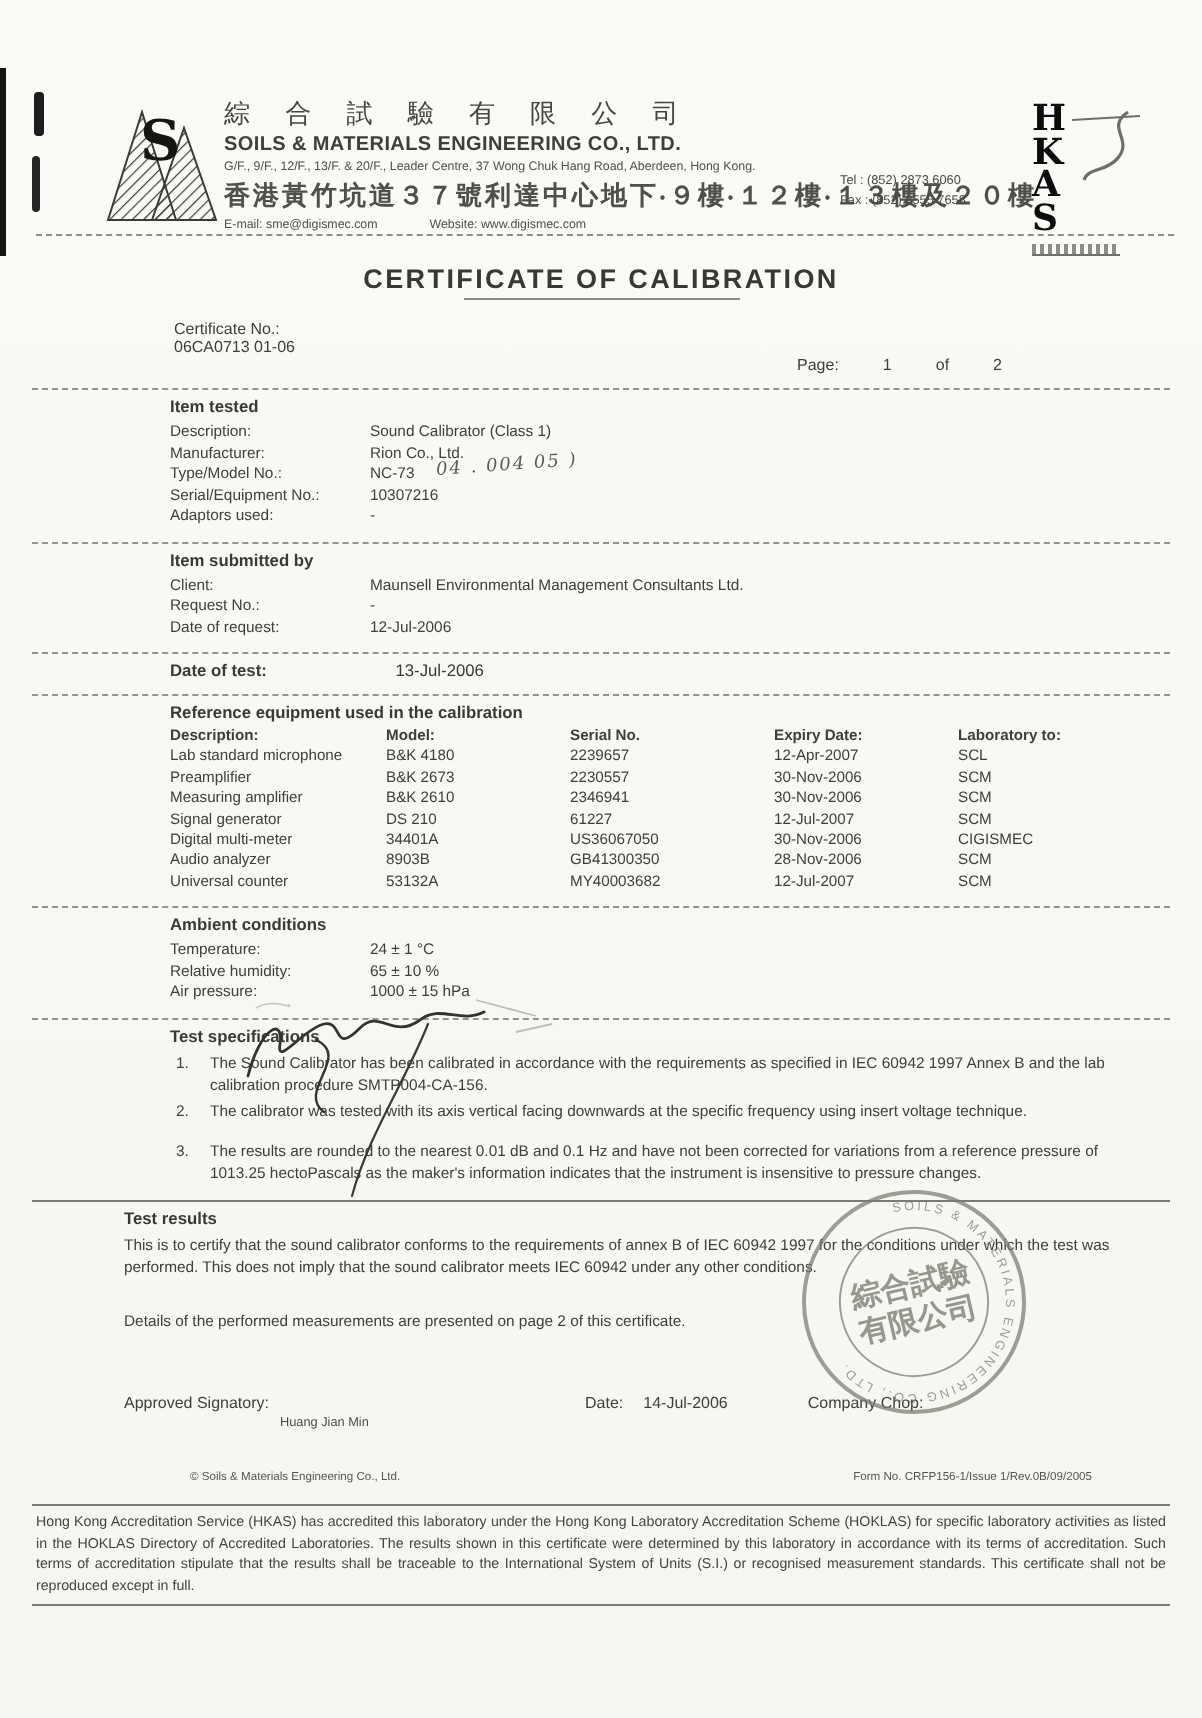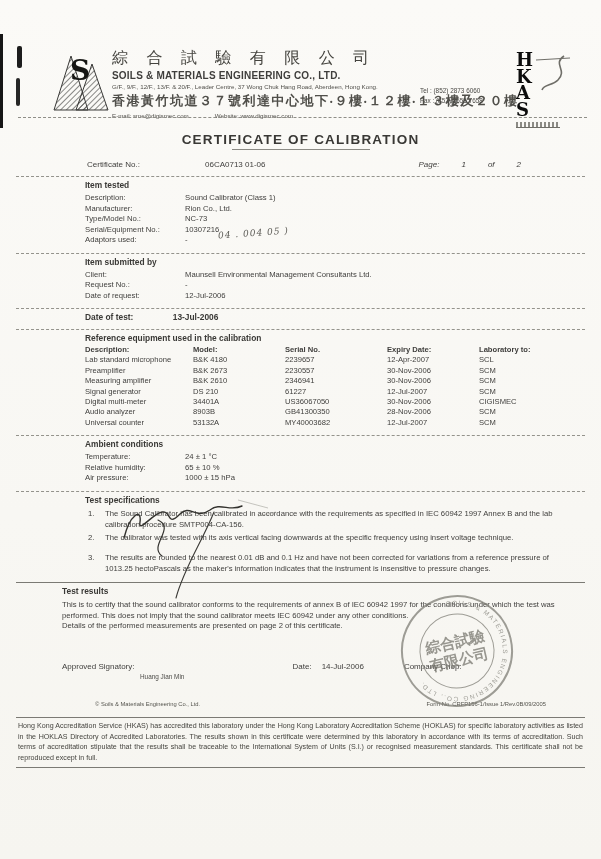"綜 合 試 驗 有" .company-cn { font-size: 16px -> 13px }
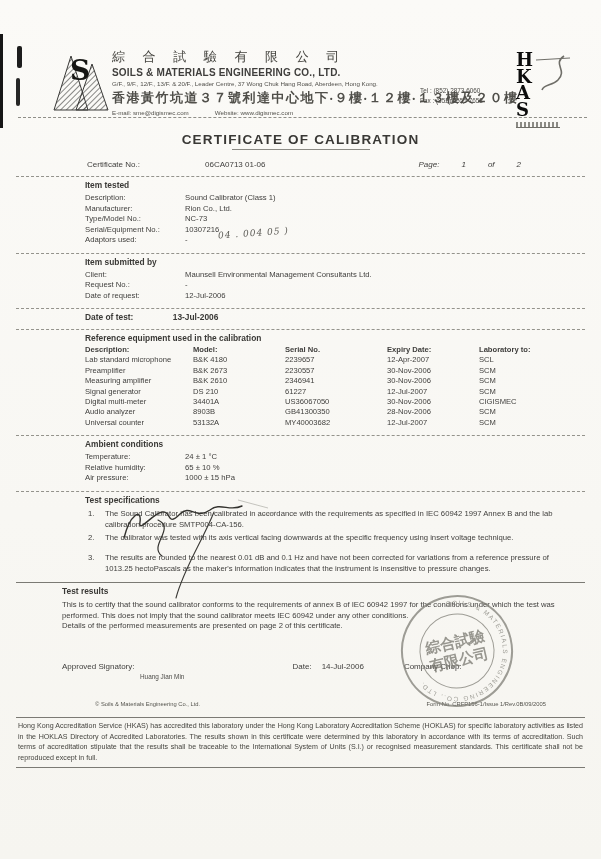"Certificate No.:" .cert-row { flex-direction: none -> column }
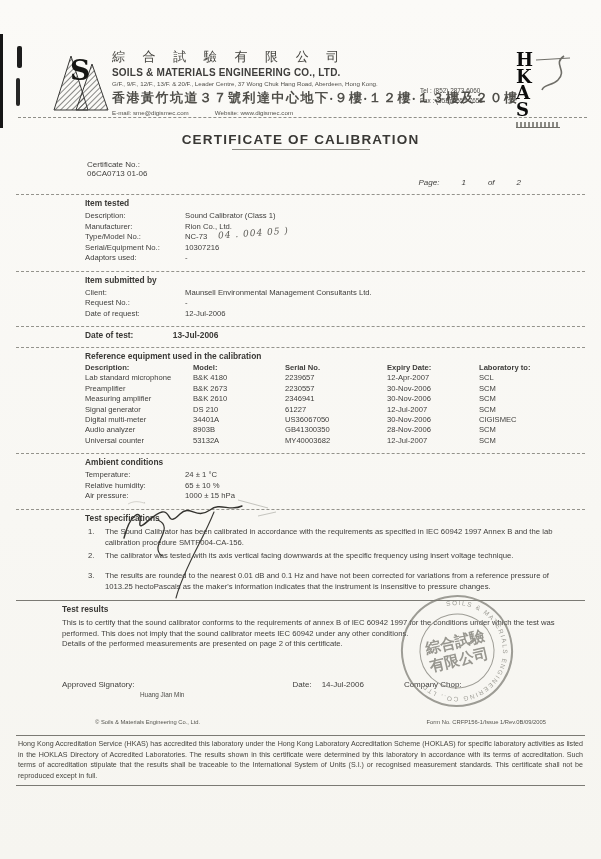"Page:" .page-group { font-style: italic -> none; margin-right: 60px -> 80px }
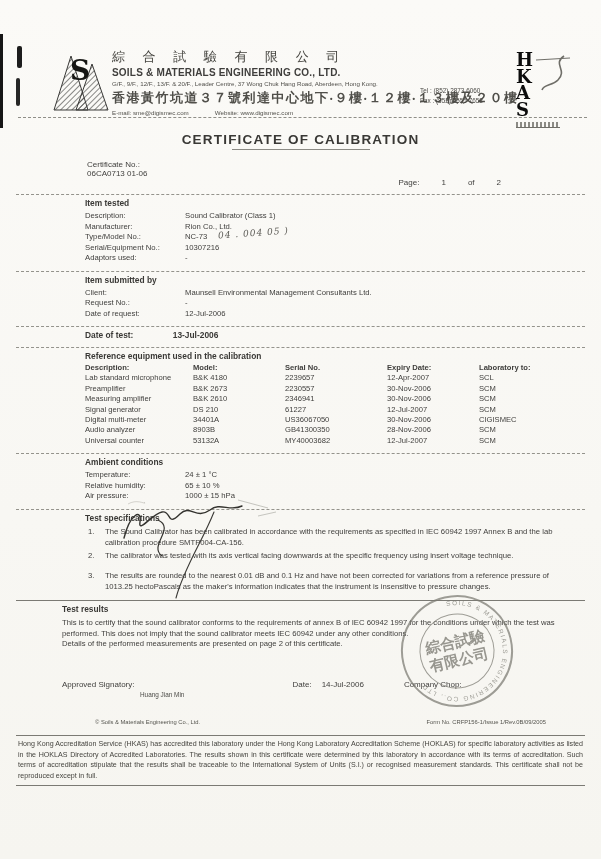"13-Jul-2006" .inline-val { font-weight: bold -> normal; margin-left: 37px -> 62px }
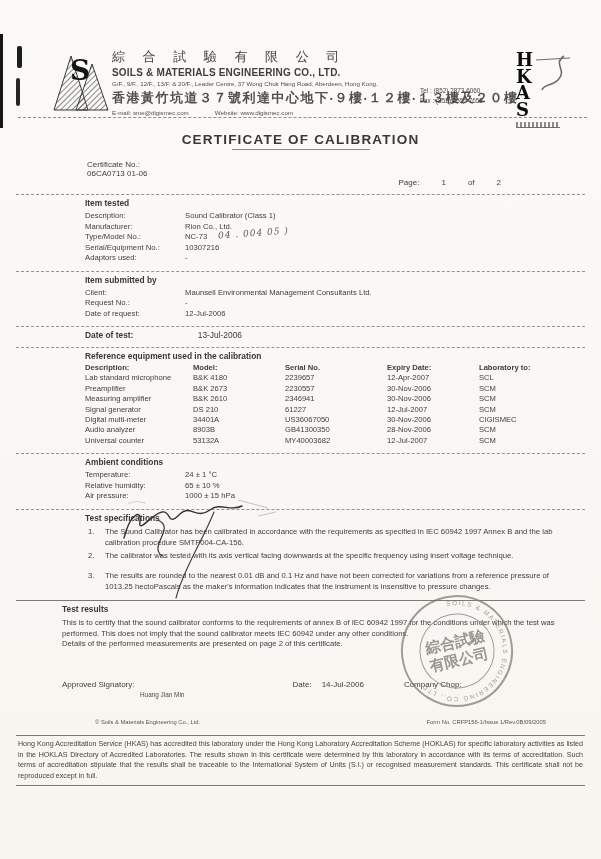"Details of the performed measurements" .tr-para2 { margin-top: 0 -> 17px }
